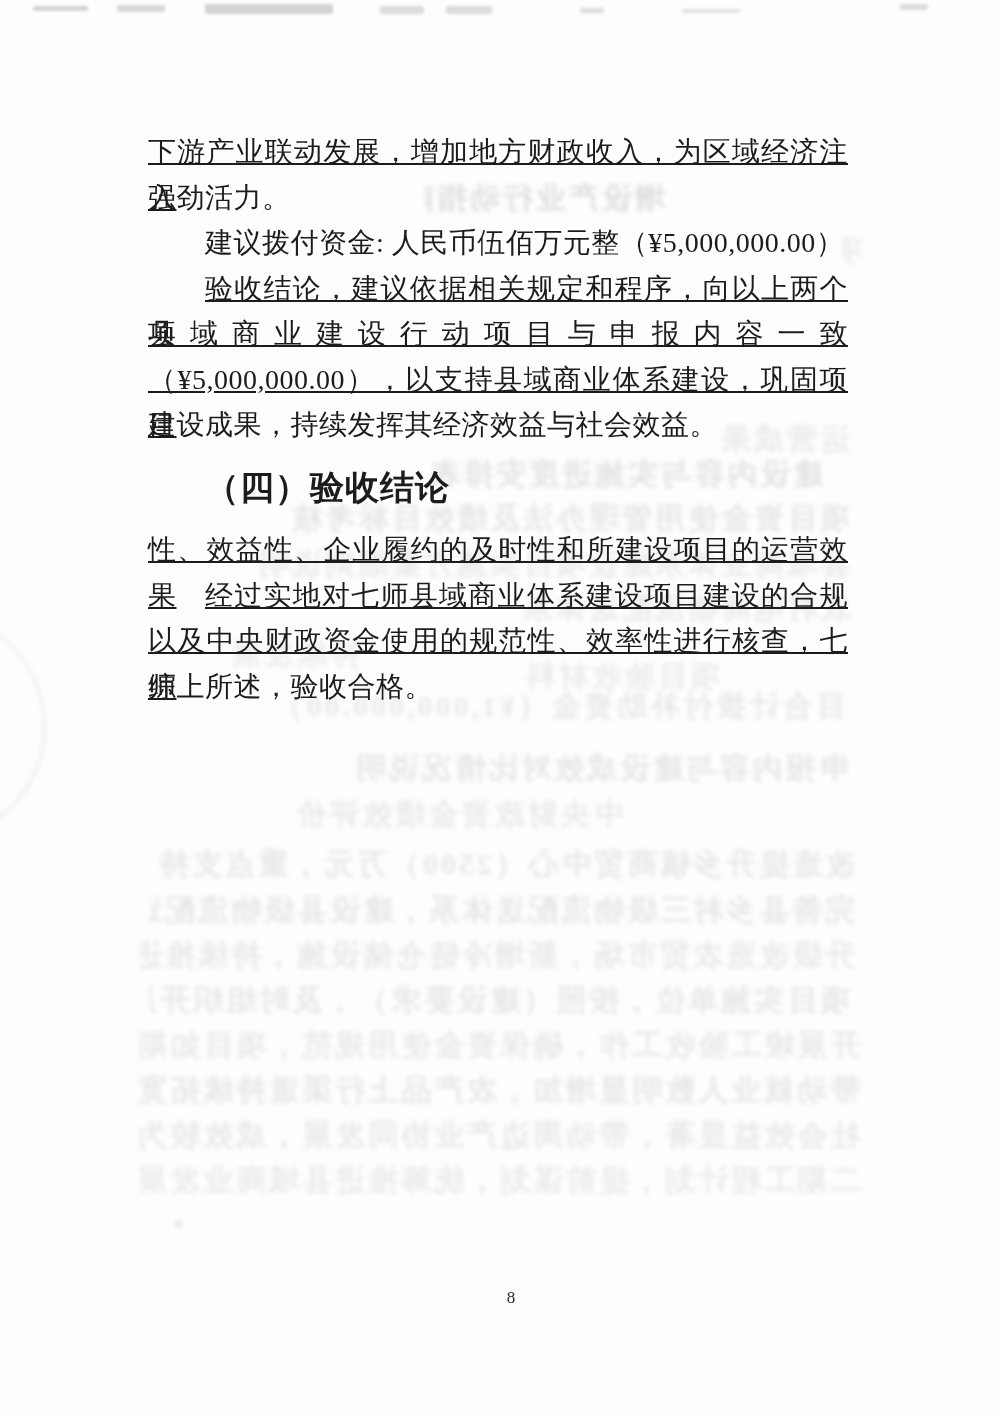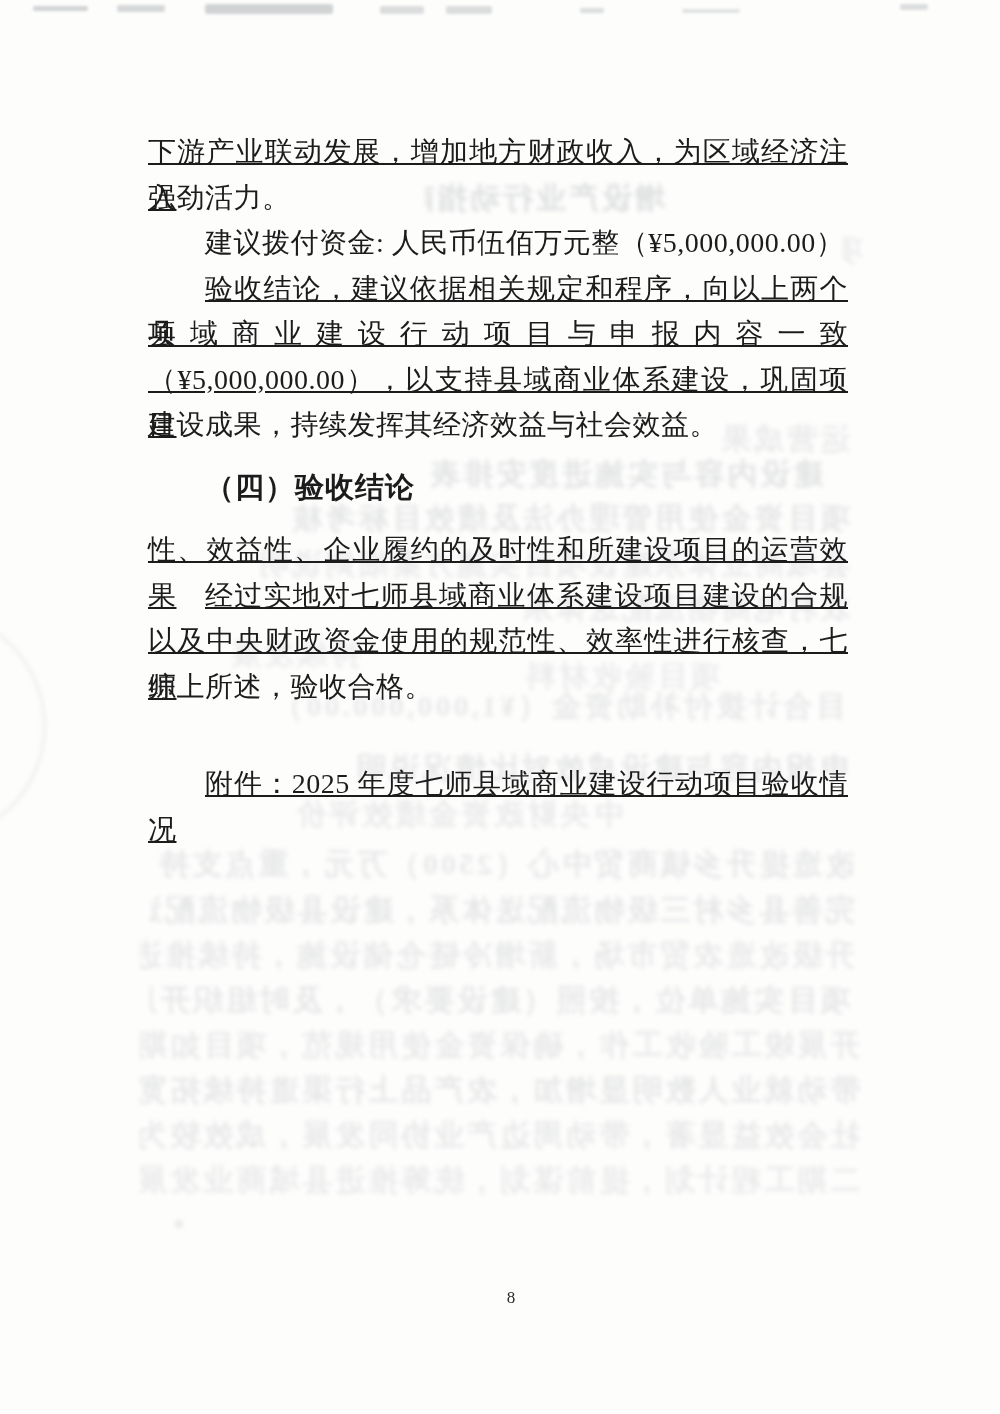"（四）验收结论" .heading { font-size: 29px -> 34px }
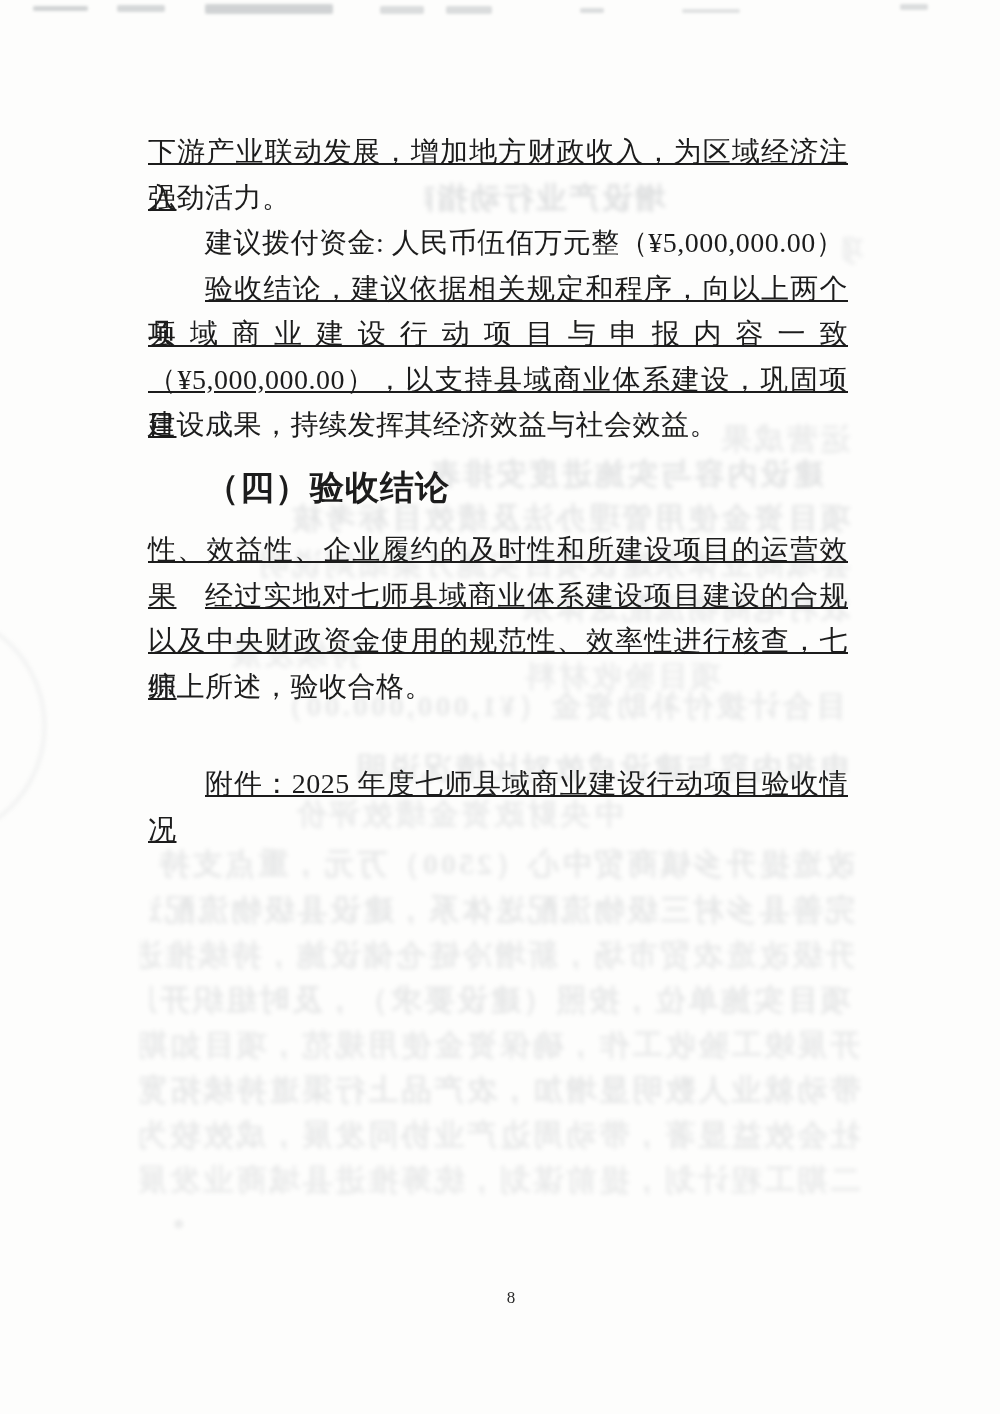"附件：2025 年度七师县域商业建设行动项目验收情况" div.ln { html: <div>附件：2025 年度七师县域商业建设行动项目验收情况</div> -> none }
